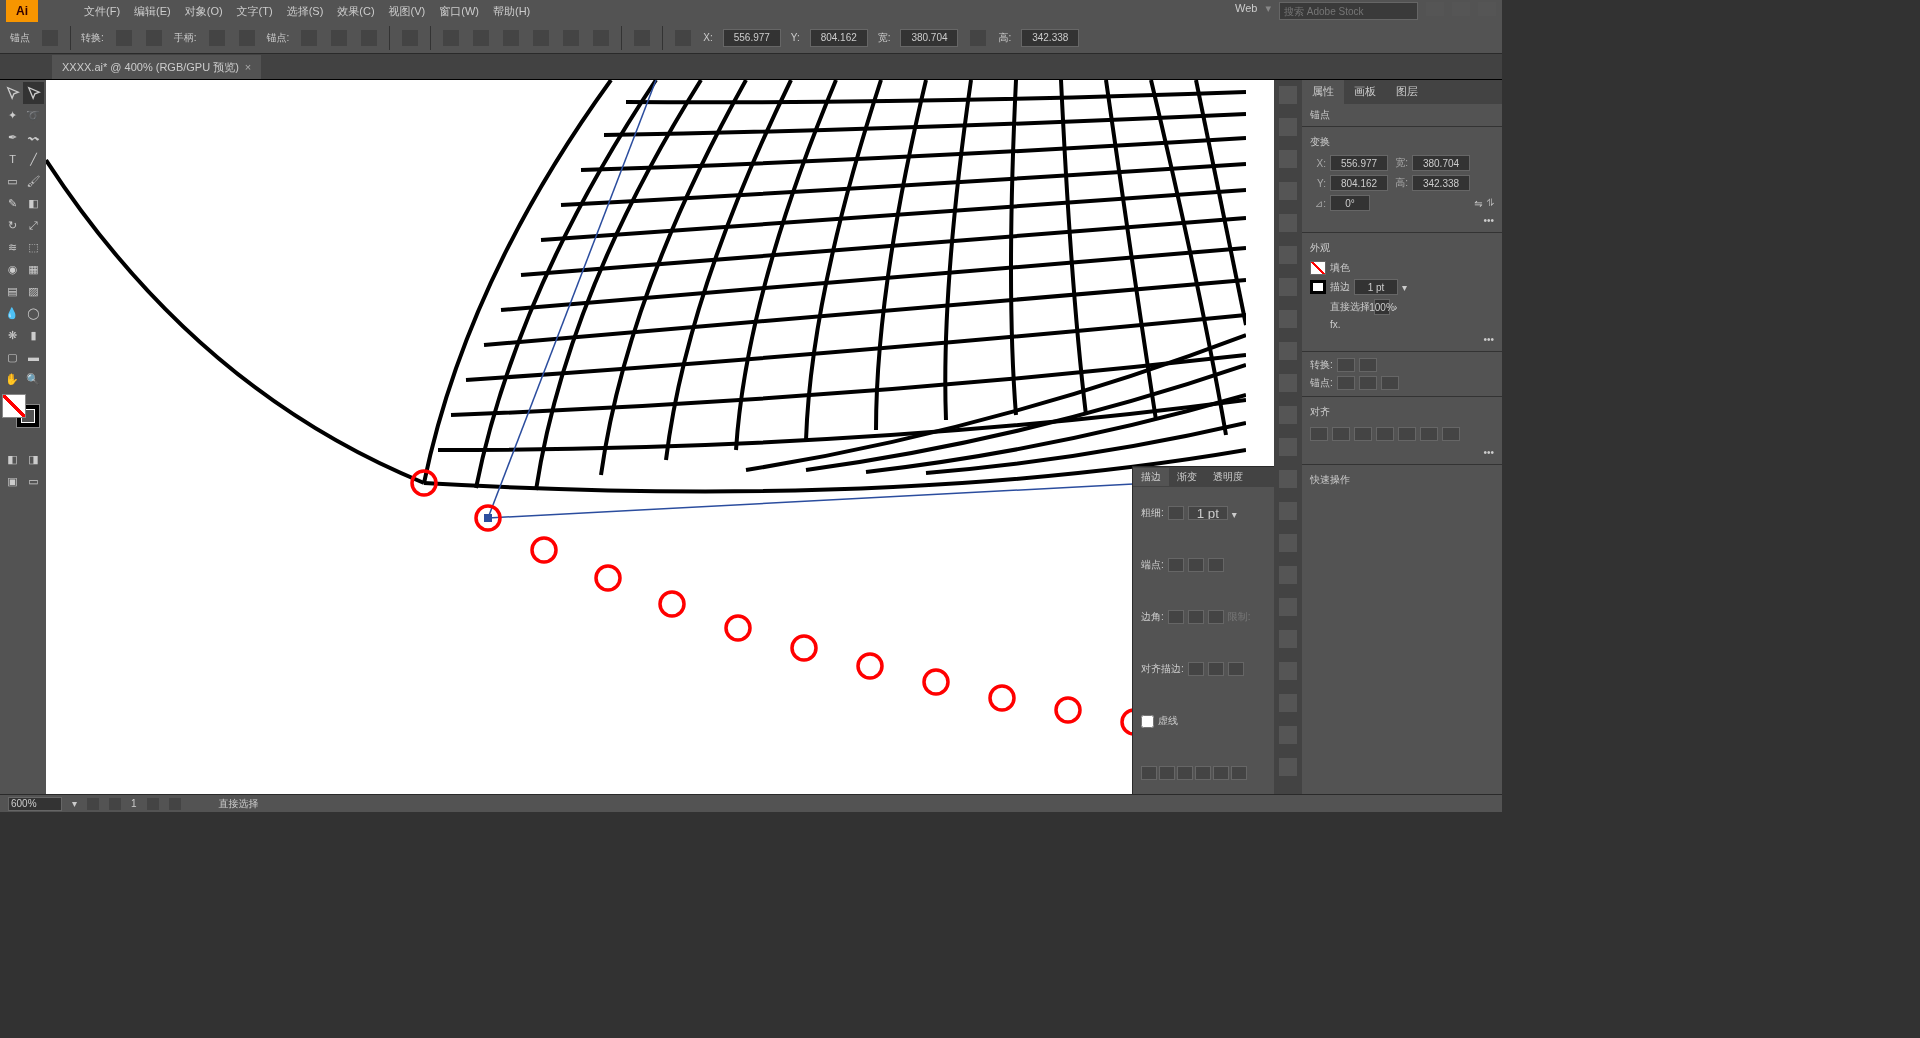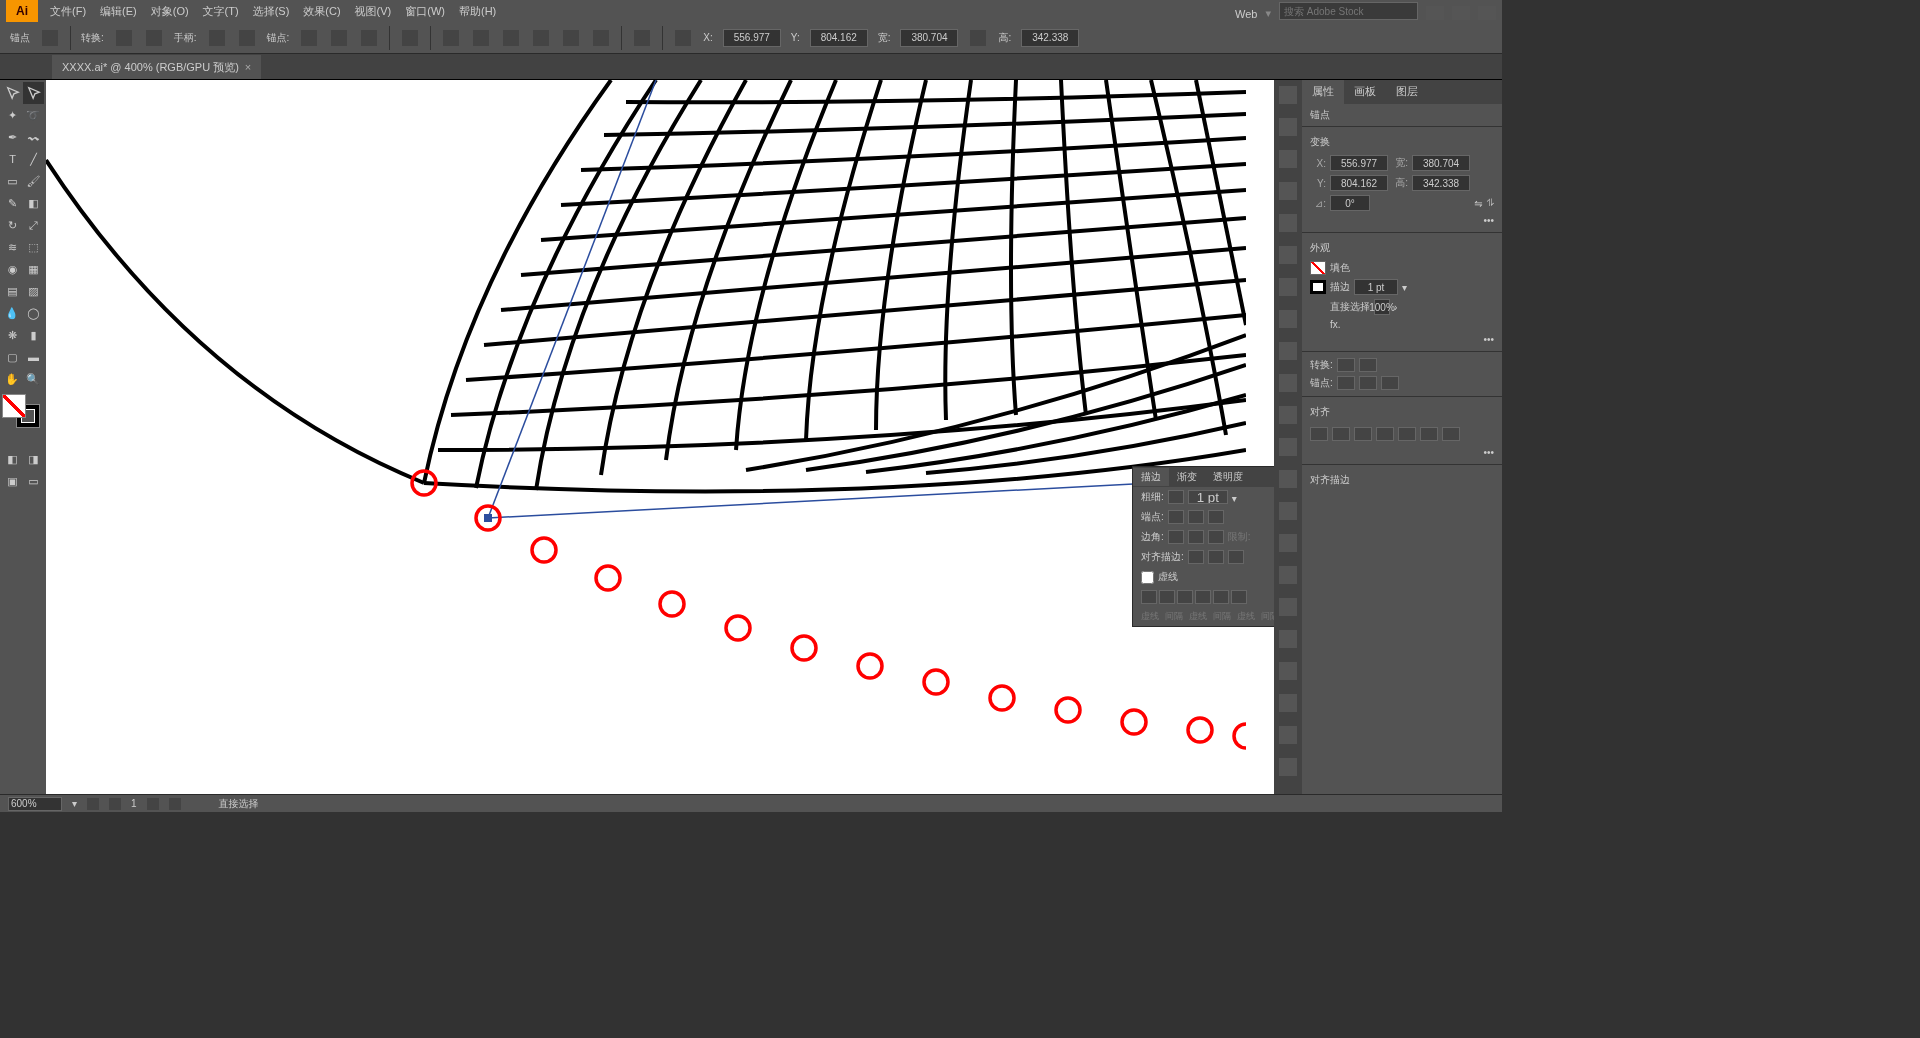"文件(F)" .menubar .menus { margin-left: none -> 34px }
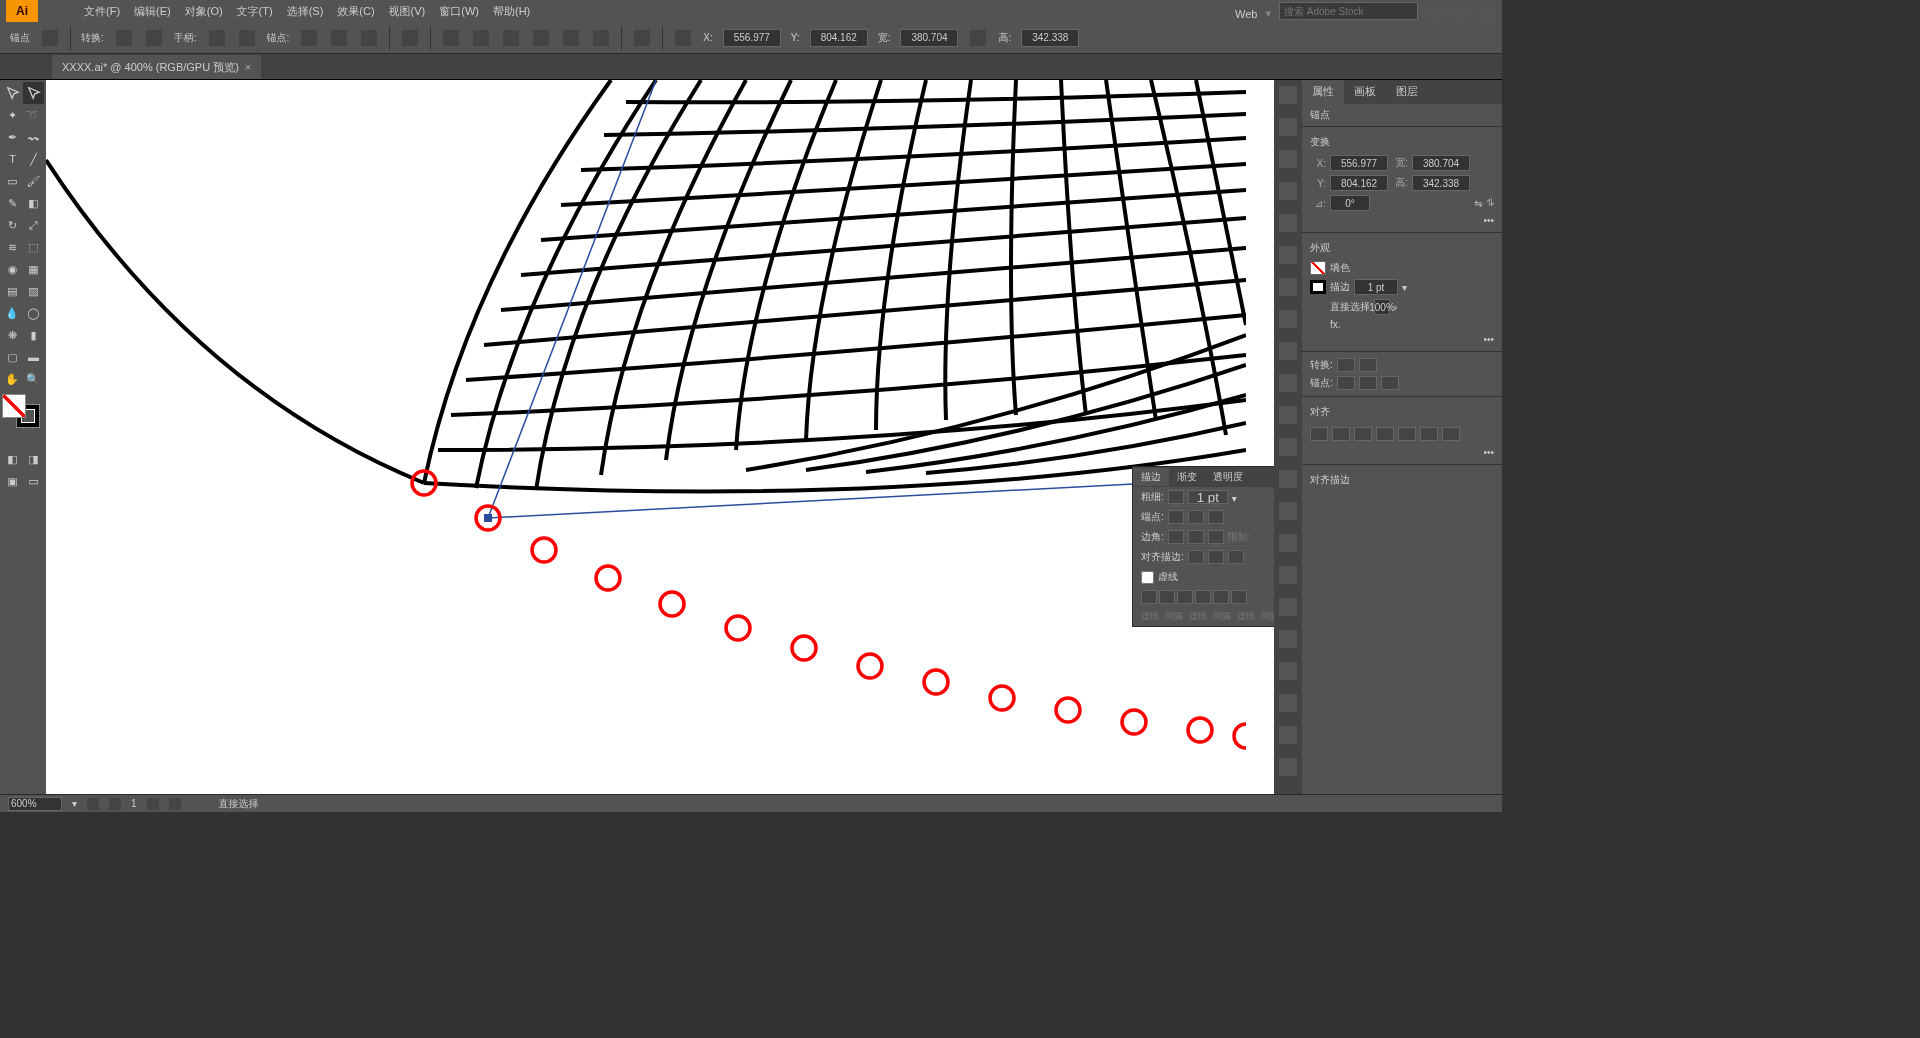"Web" .menubar .right { align-items: flex-end -> flex-start }
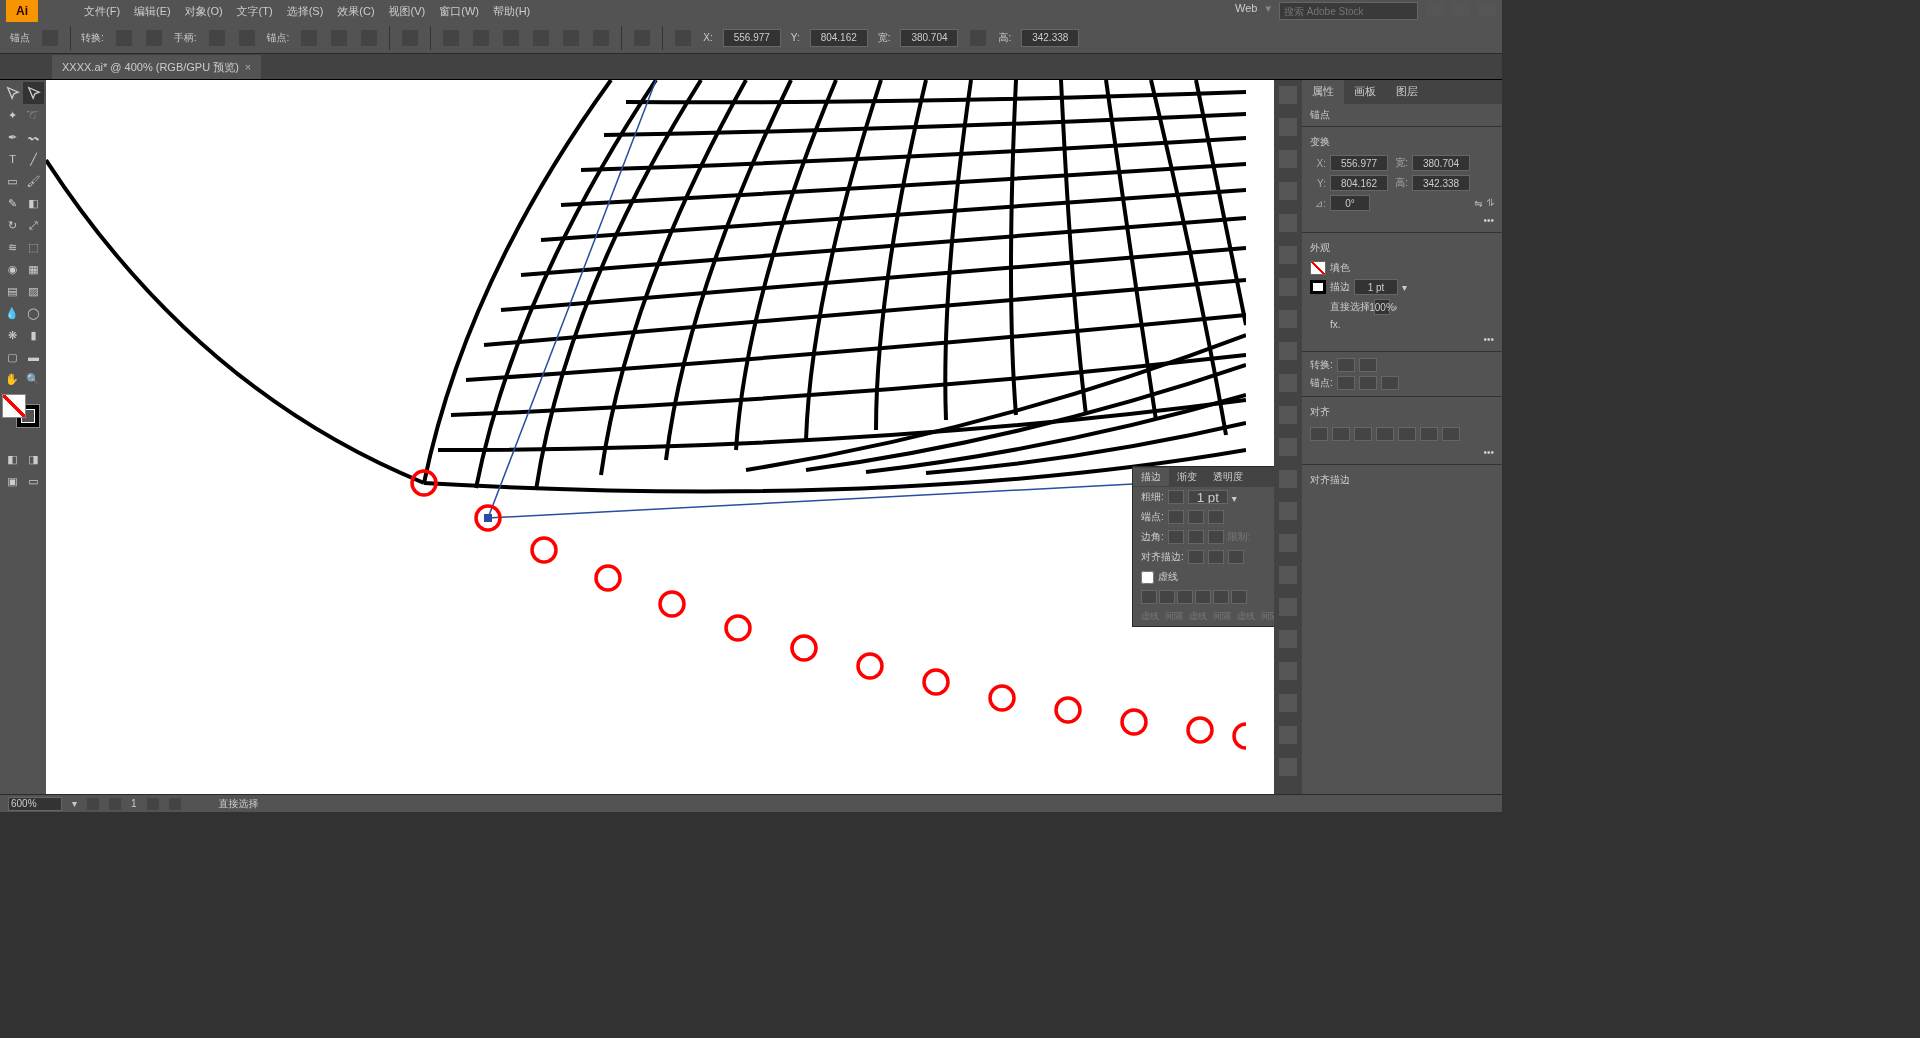"对齐描边" div.rp-sec-title { text: 对齐描边 -> 快速操作 }
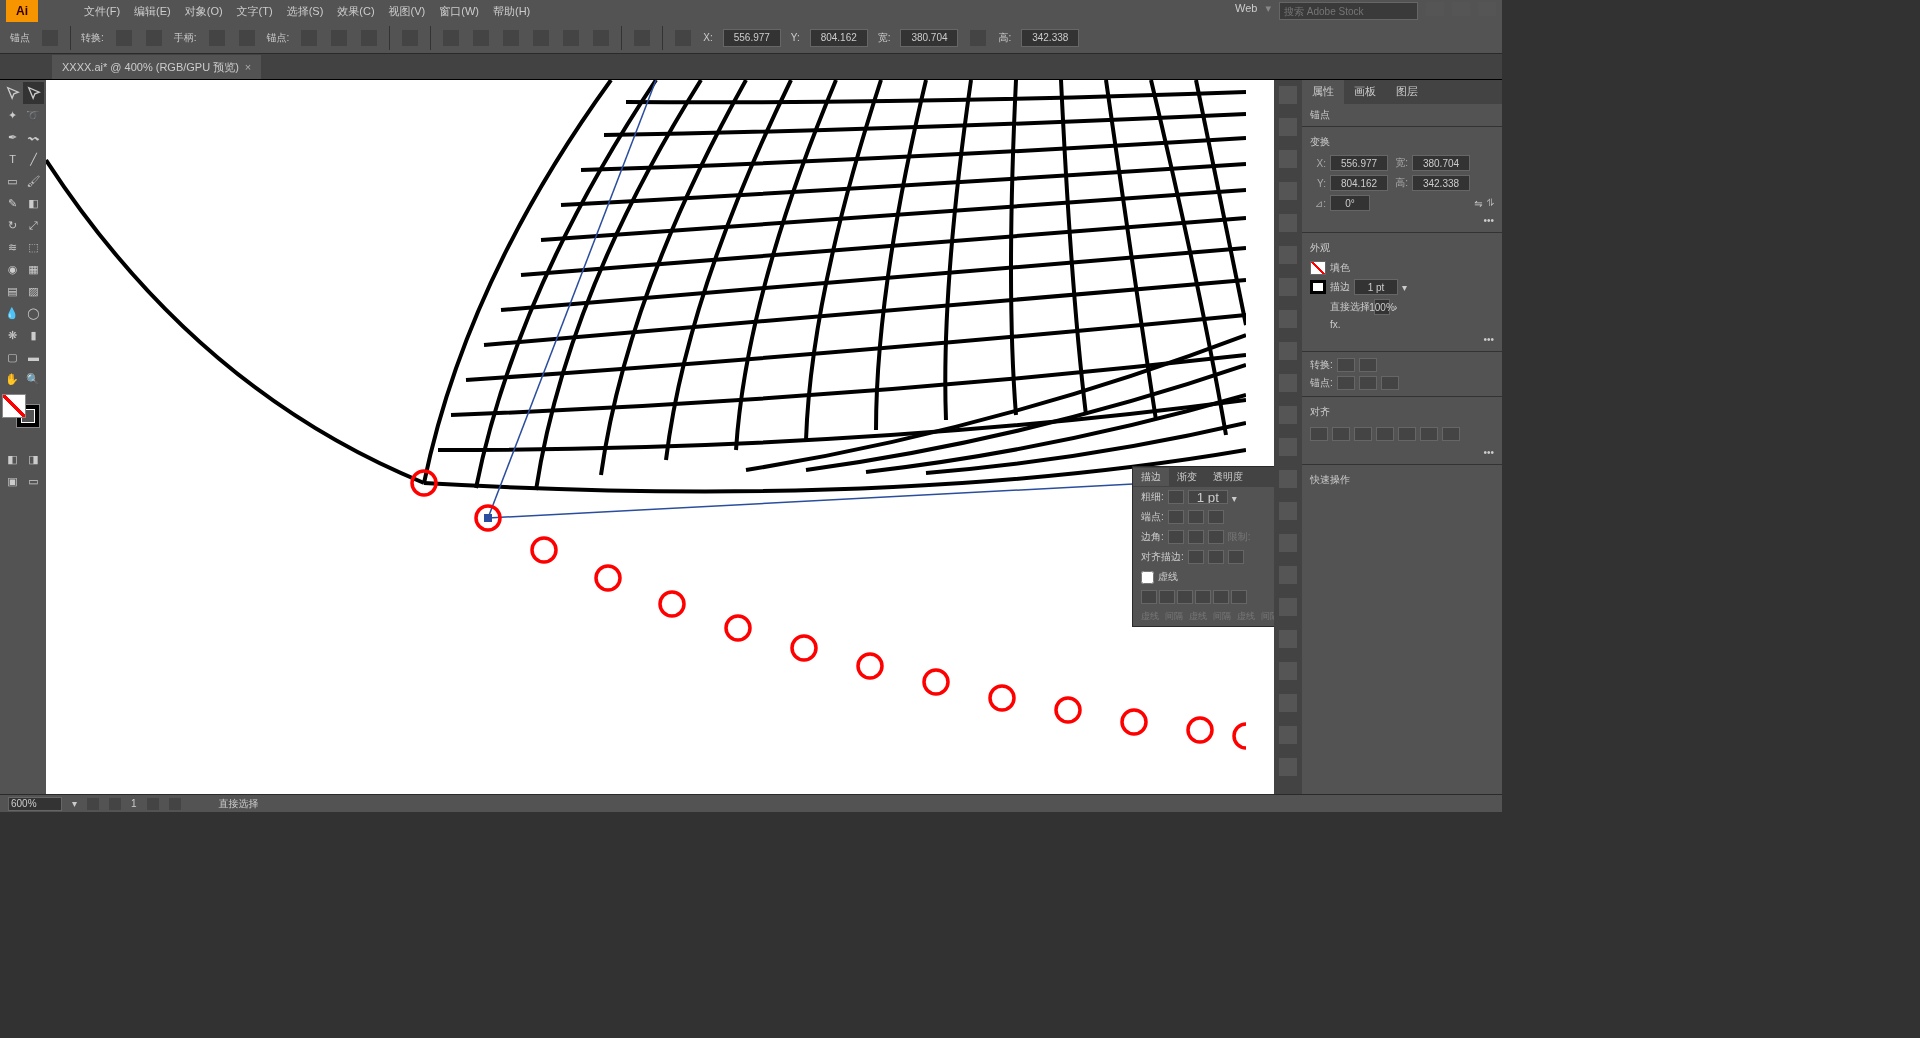"粗细:" .floatpanel .row { padding: 3px 8px -> 19px 8px }
